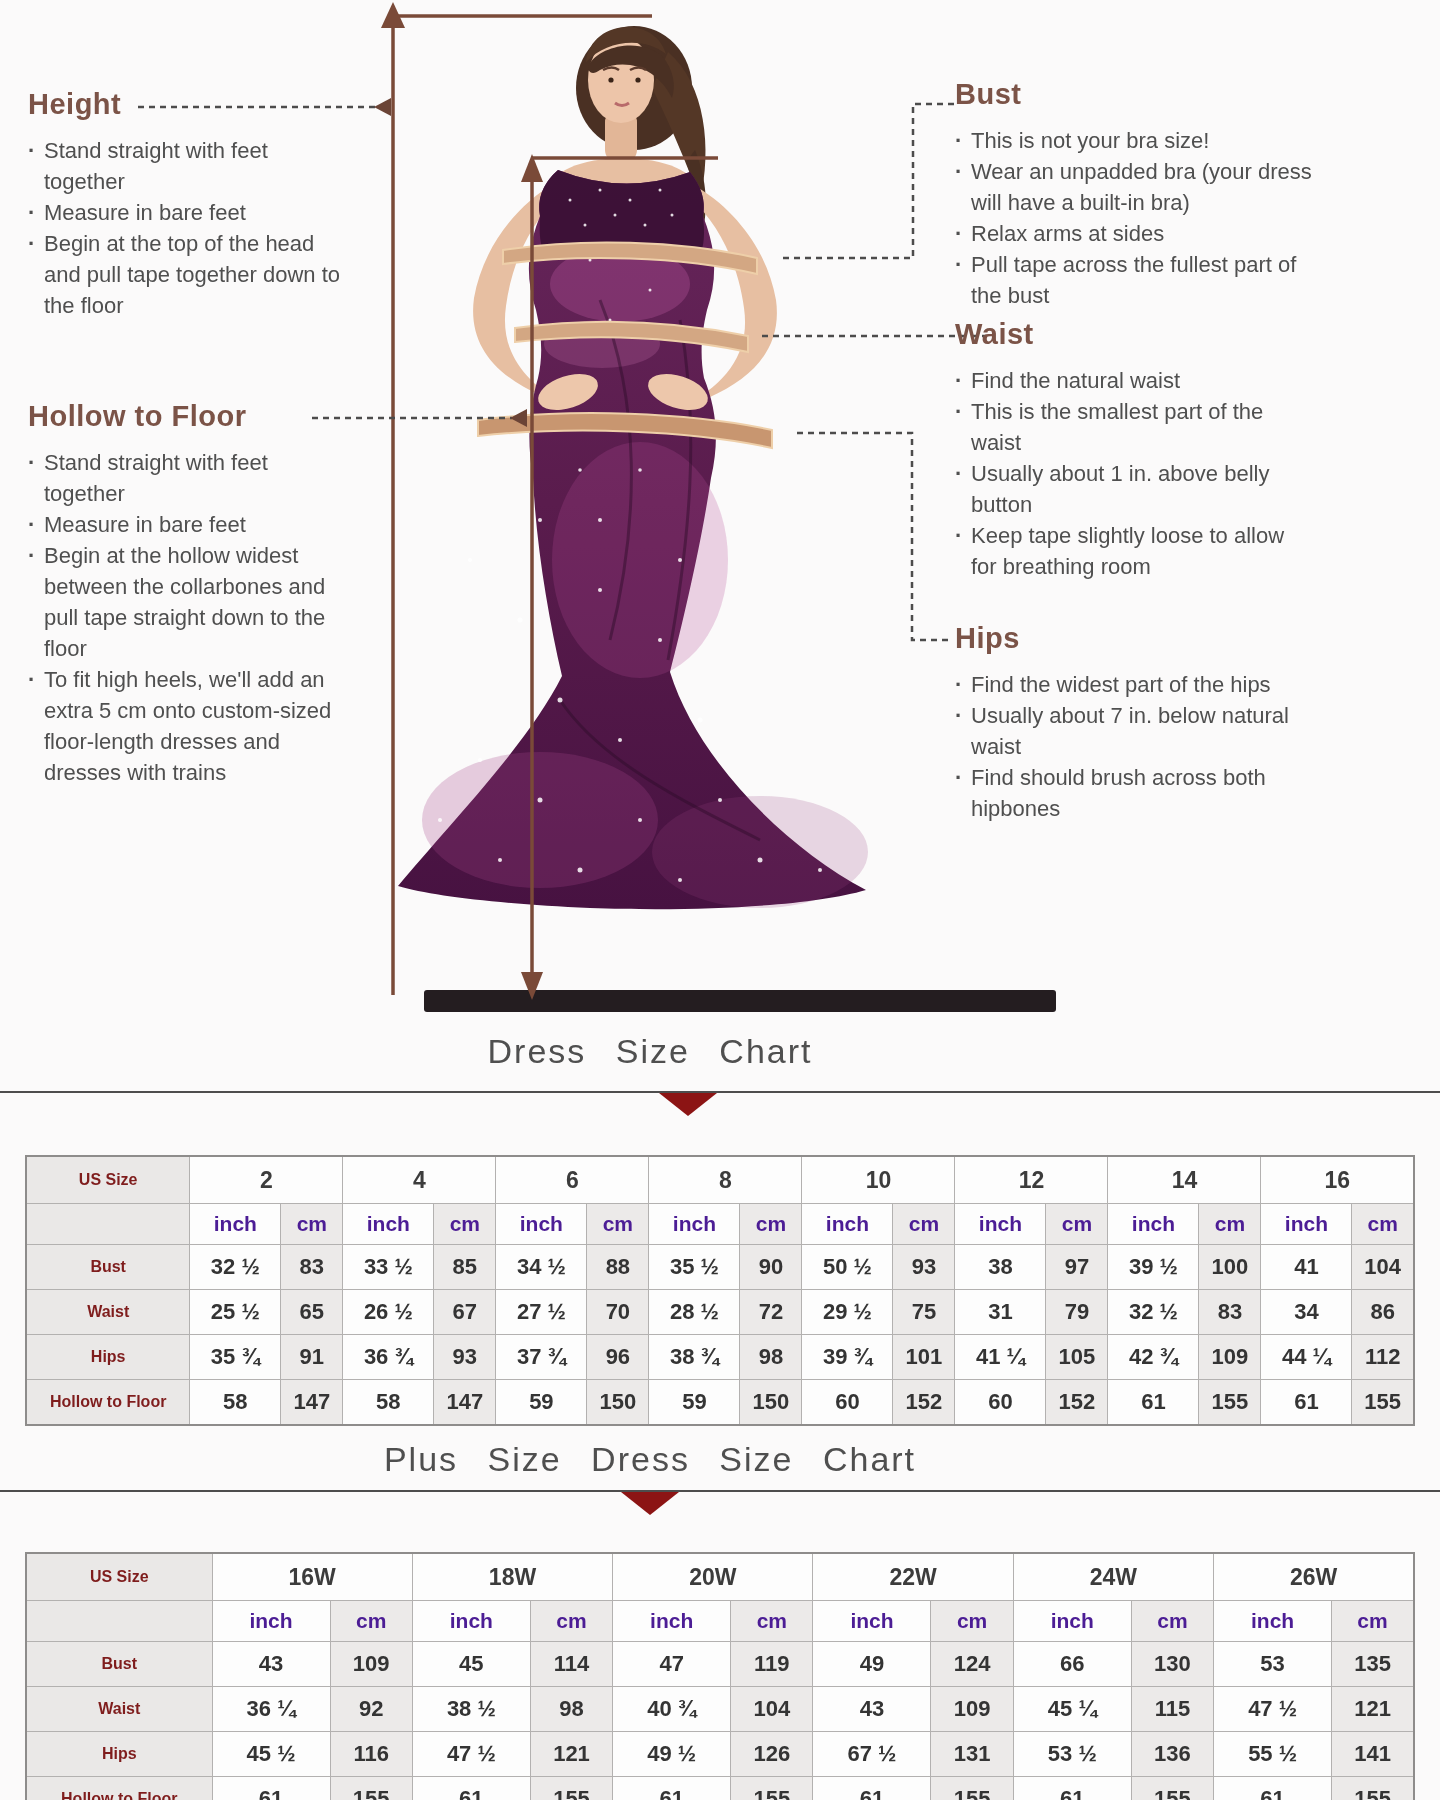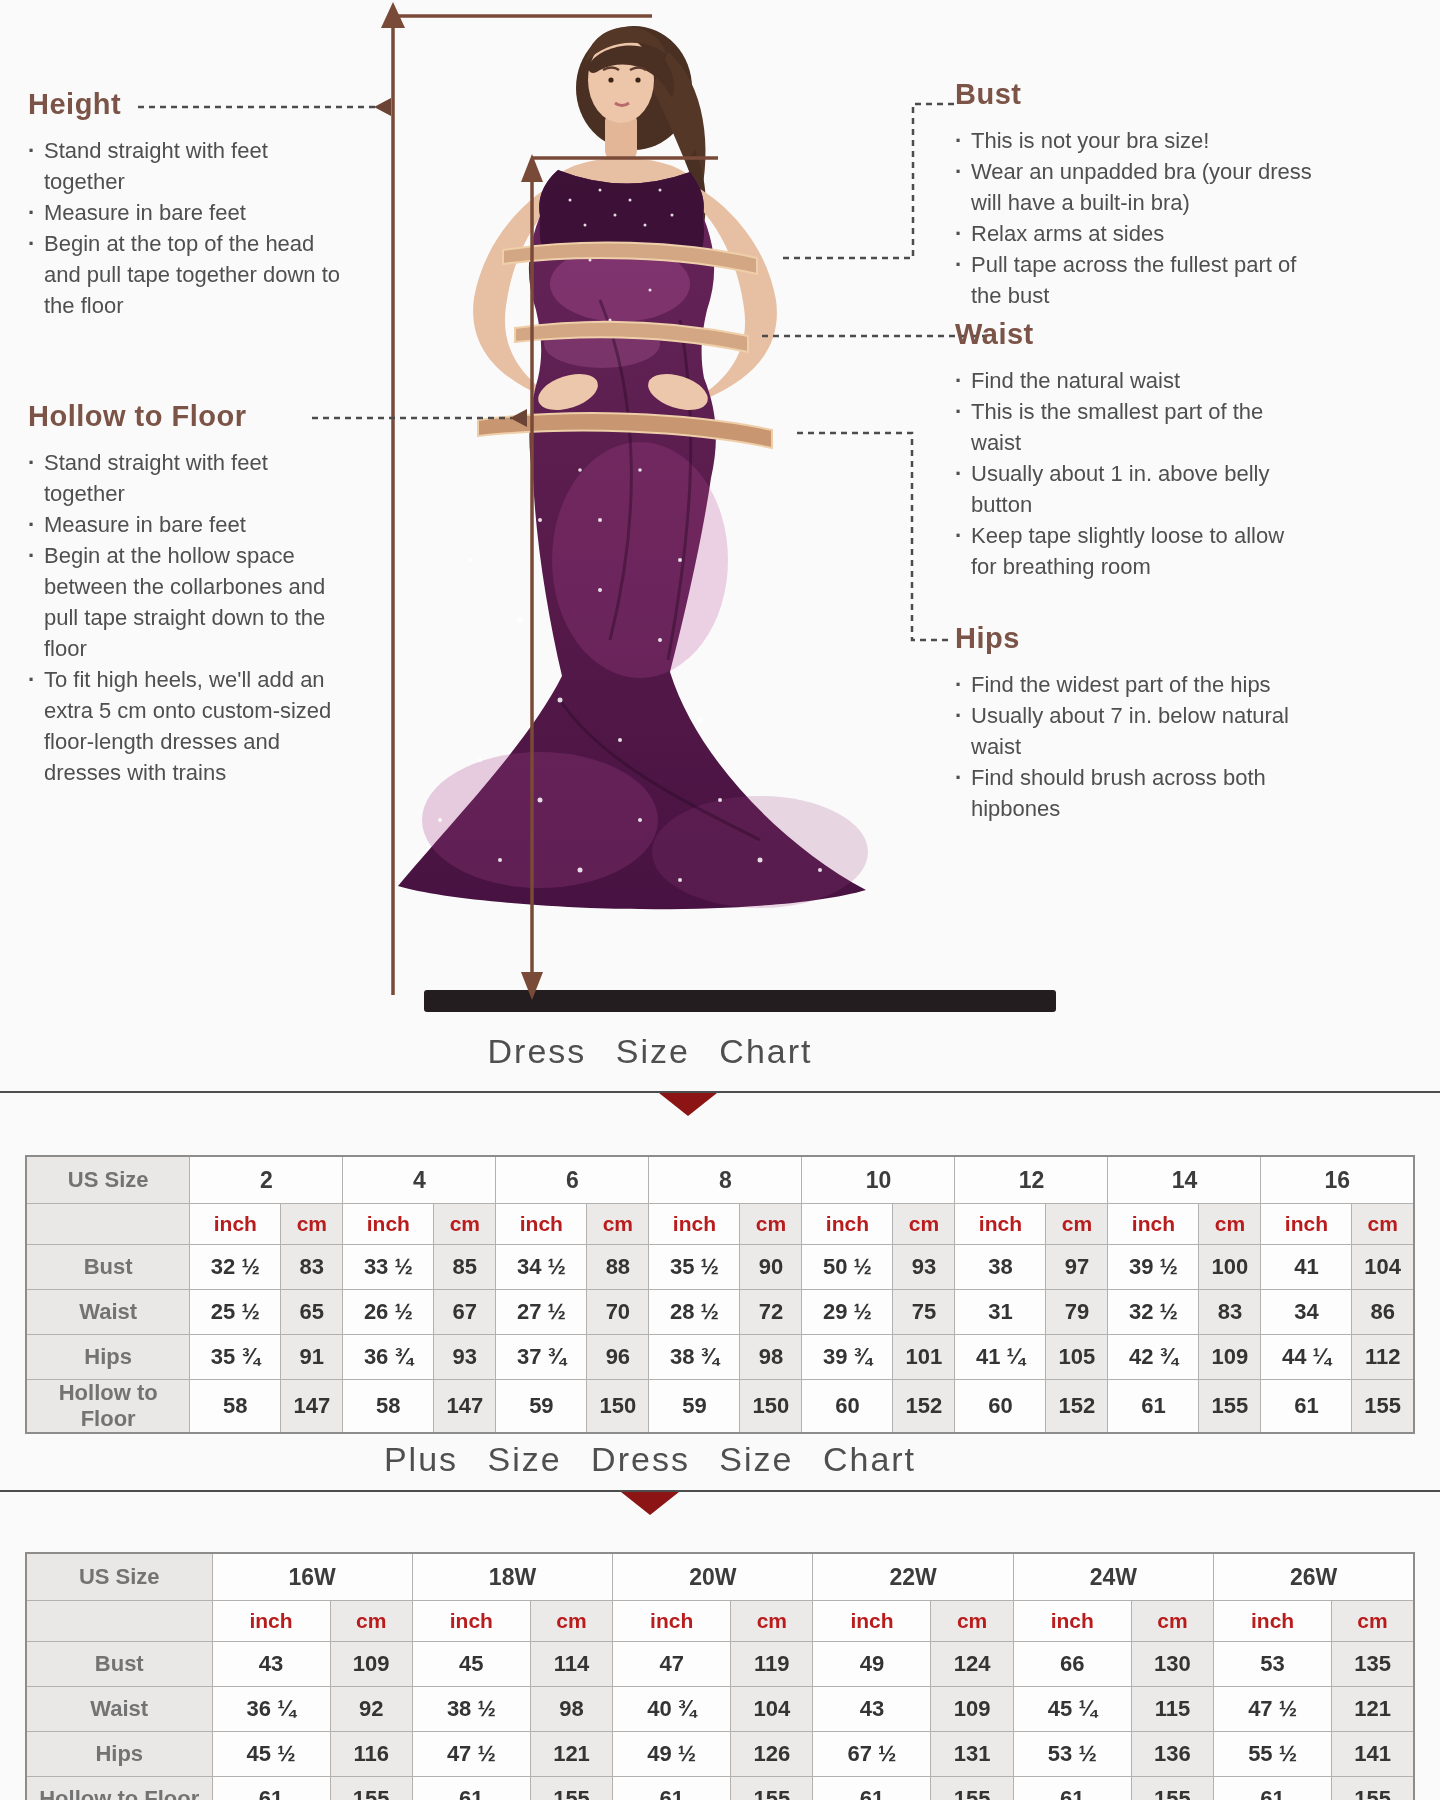"Begin at the hollow space" span.bullet-text { text: space -> widest }
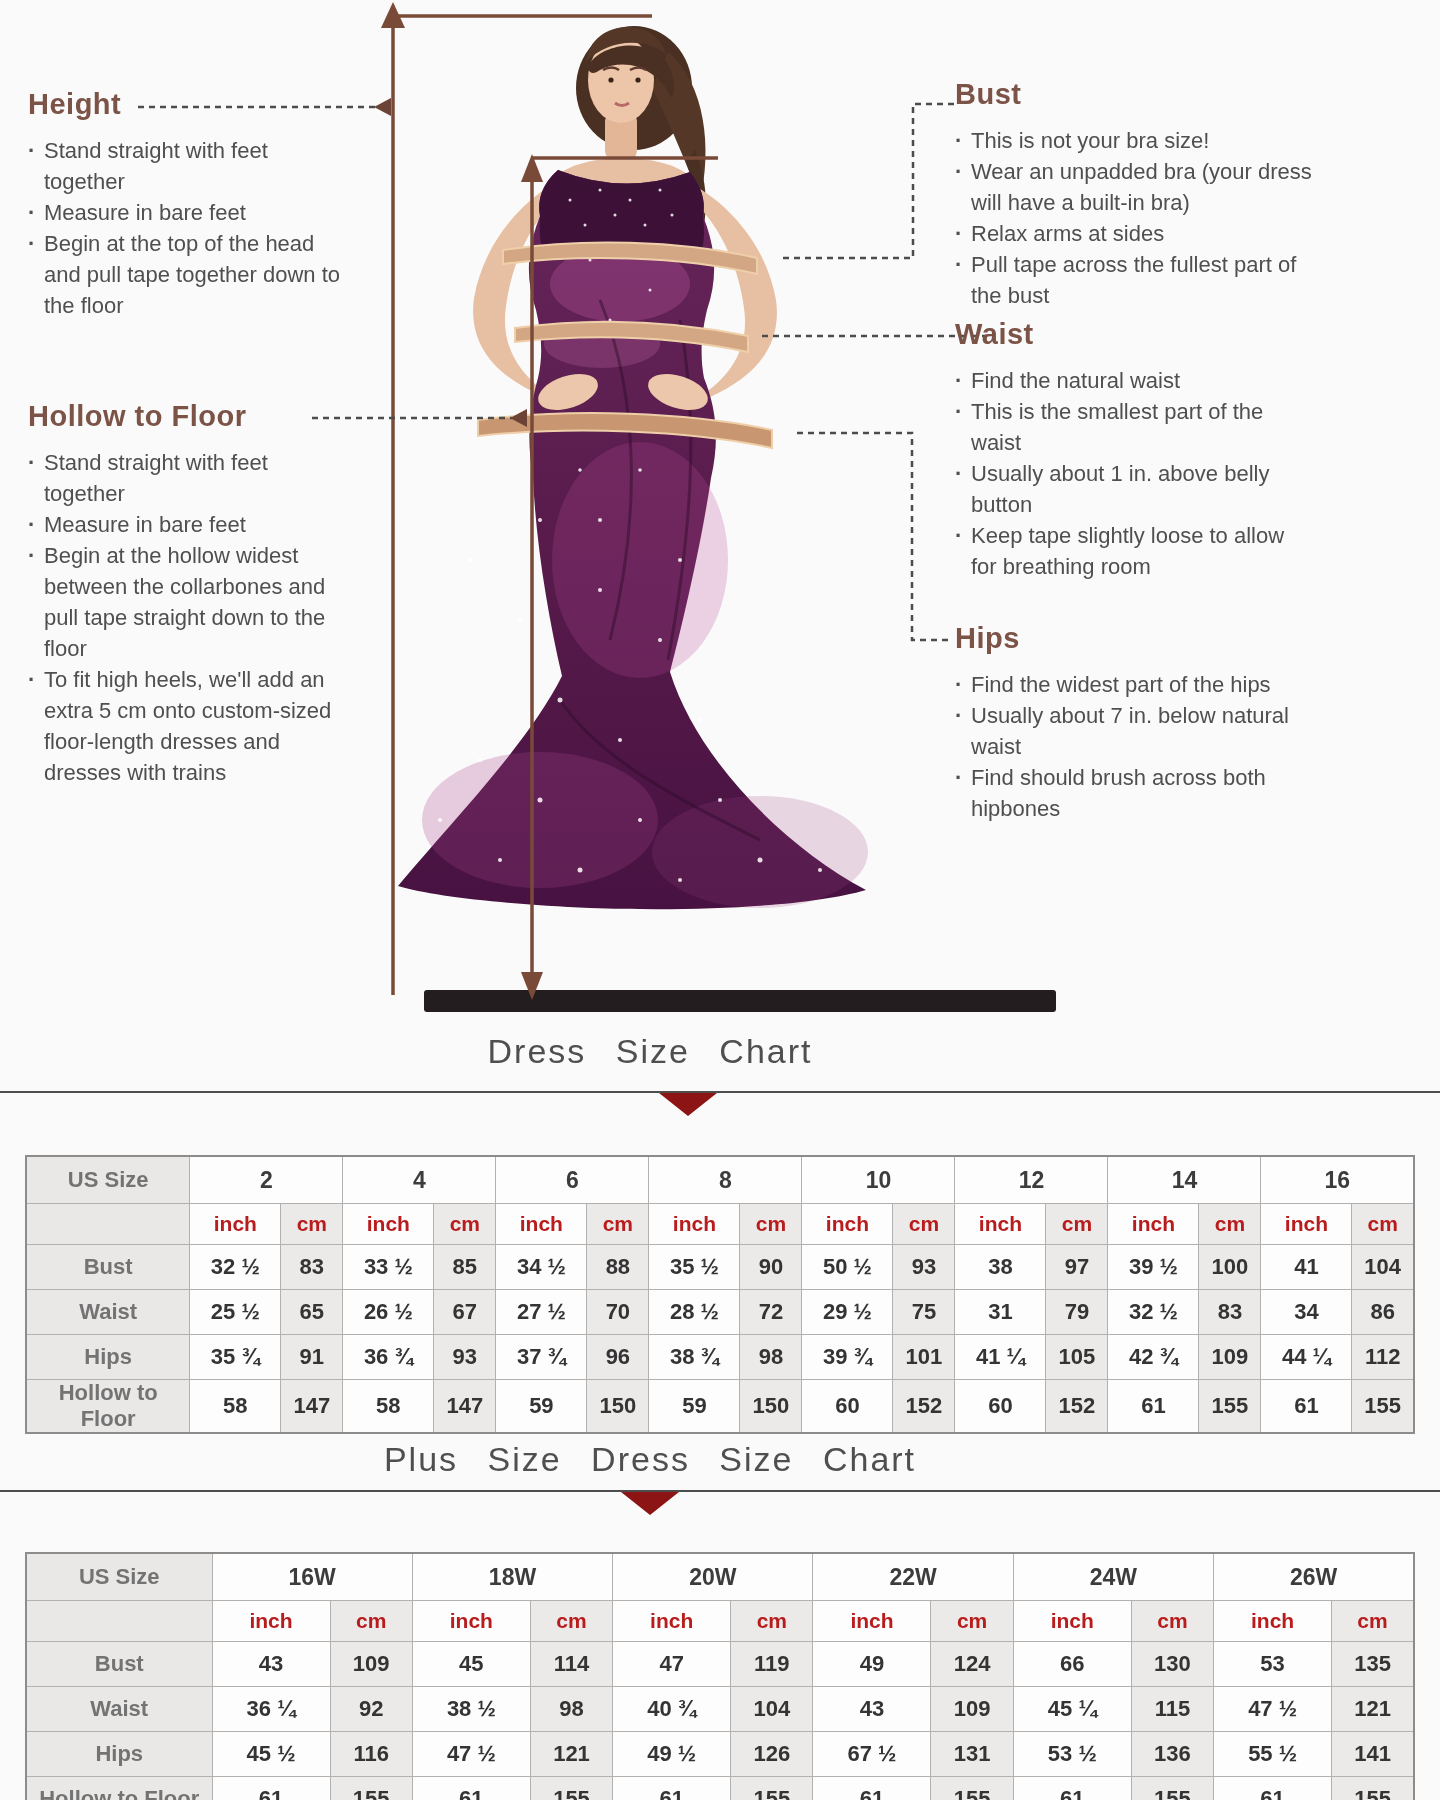"US Size" .size-table td.corner,.size-table td.rowlbl { color: #737373 -> #7f1d1d; font-size: 22px -> 16px }
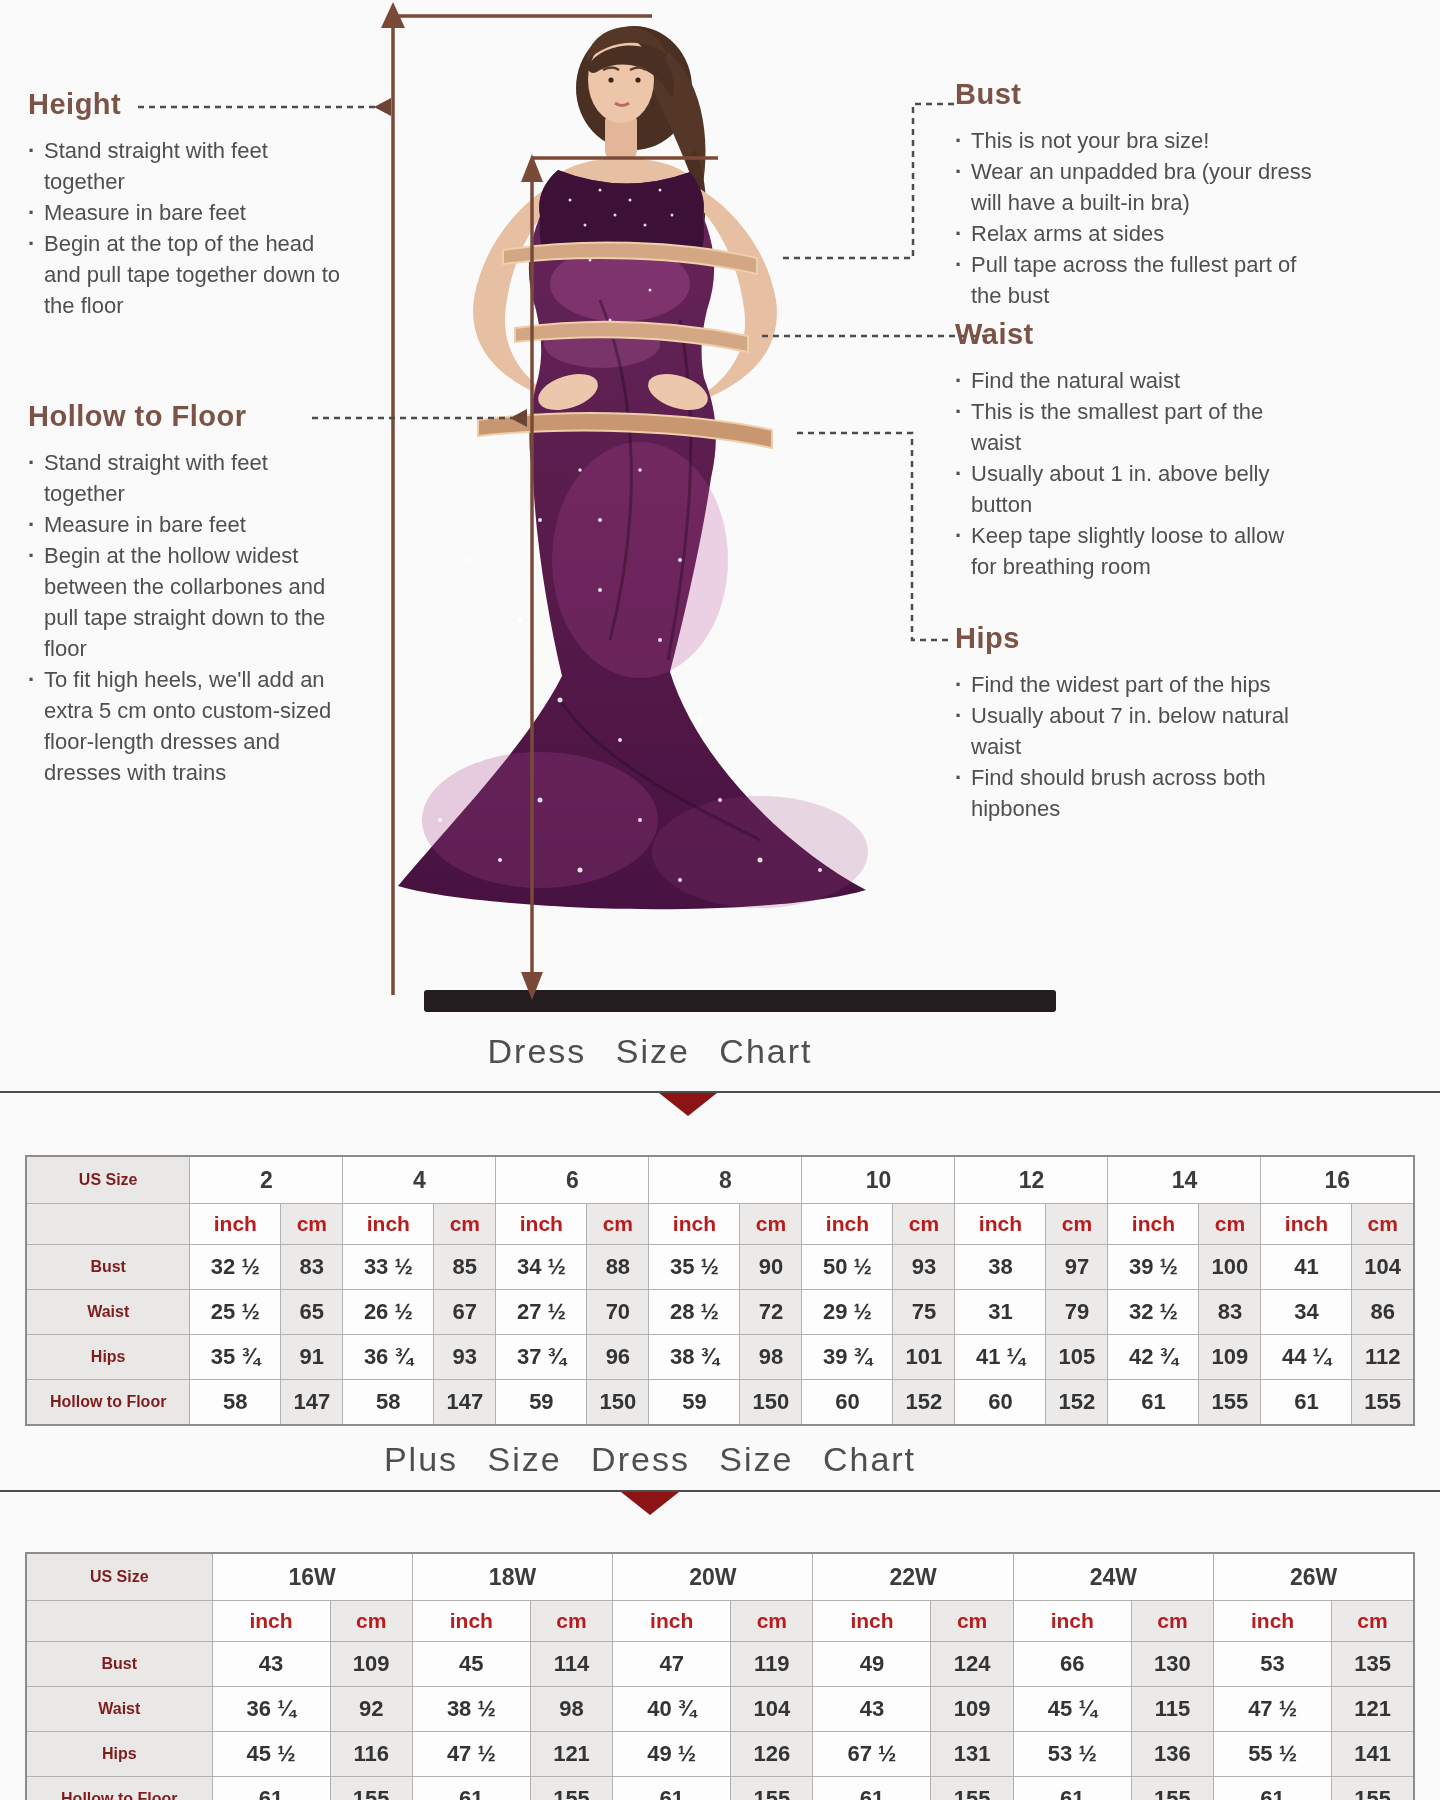"inch" .size-table td.unit { color: #b91c1c -> #4c1d95 }
